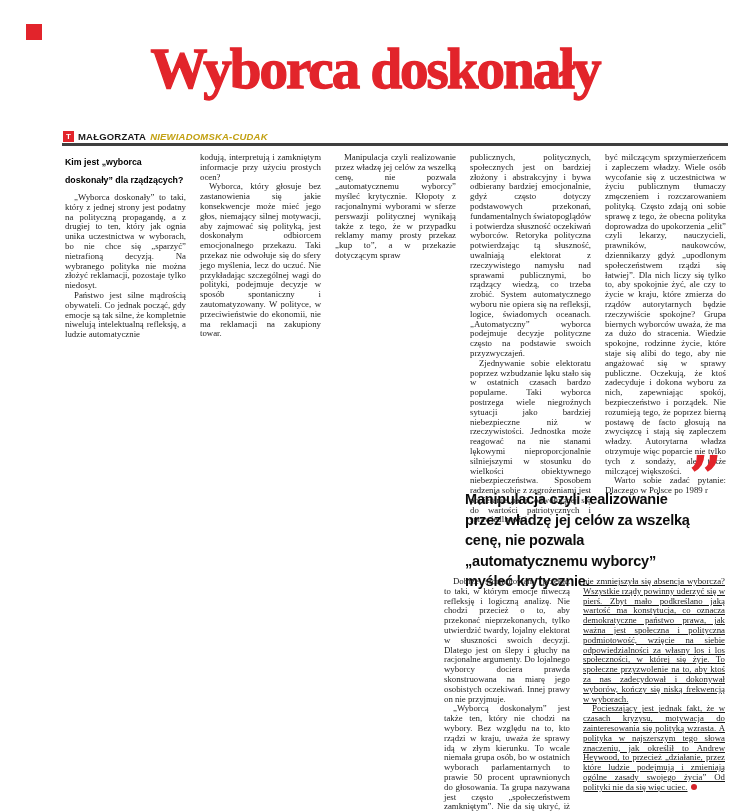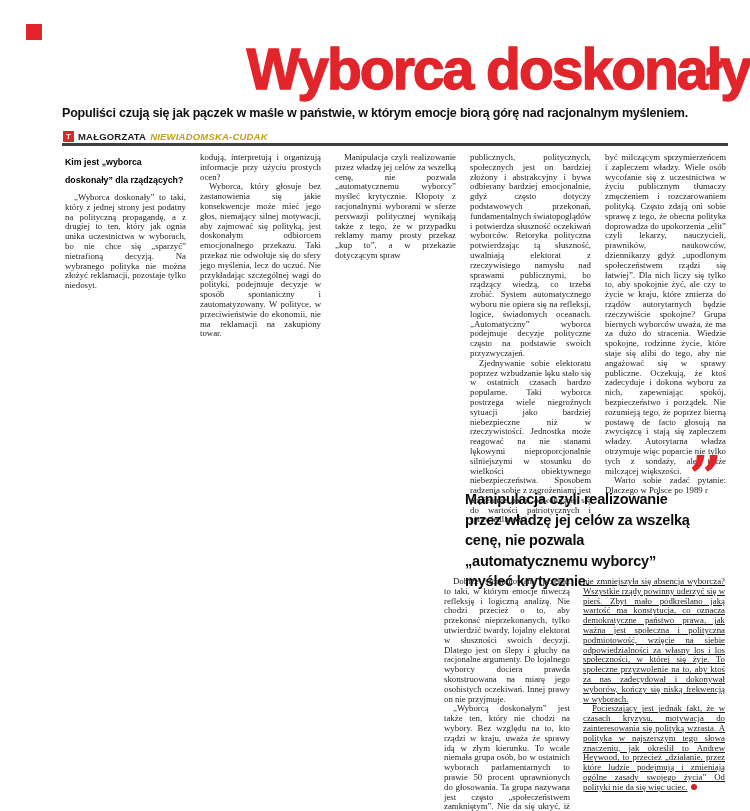"Wyborca doskonały" .title { font-family: Liberation Sans, sans-serif -> Liberation Serif, serif; text-align: right -> center }
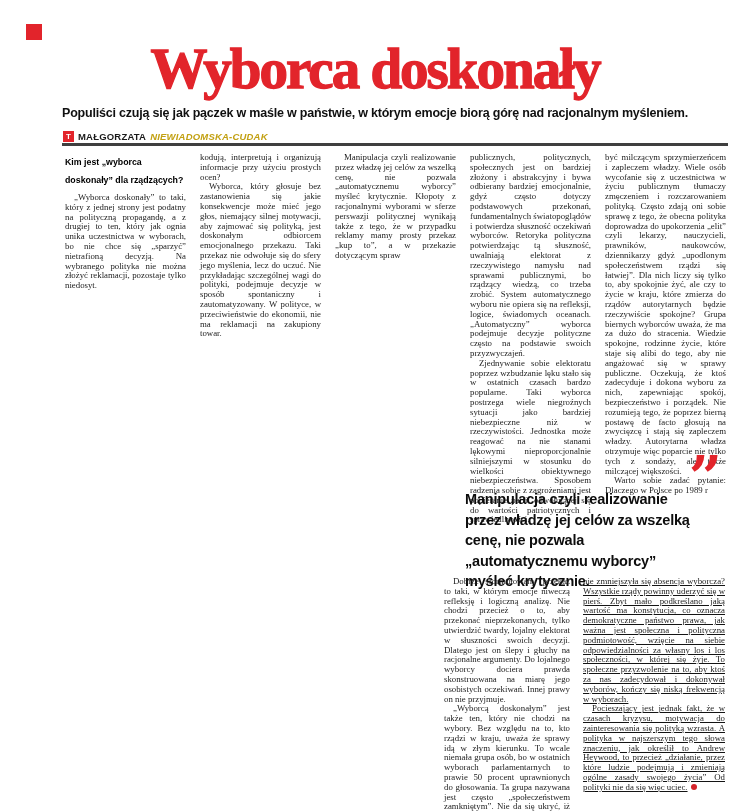"Populiści czują się jak pączek" p.lead { html: <p>Populiści czują się jak pączek w maśle w państwie, w którym emocje biorą górę nad racjonalnym myśleniem.</p> -> none }
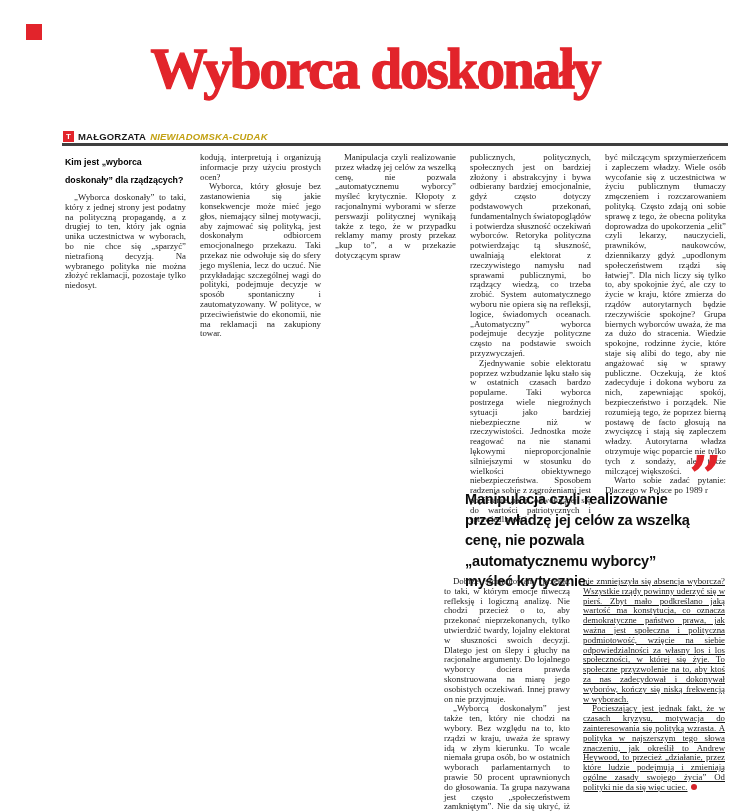"kodują, interpretują i organizują" p { text: organizują -> zamkniętym }
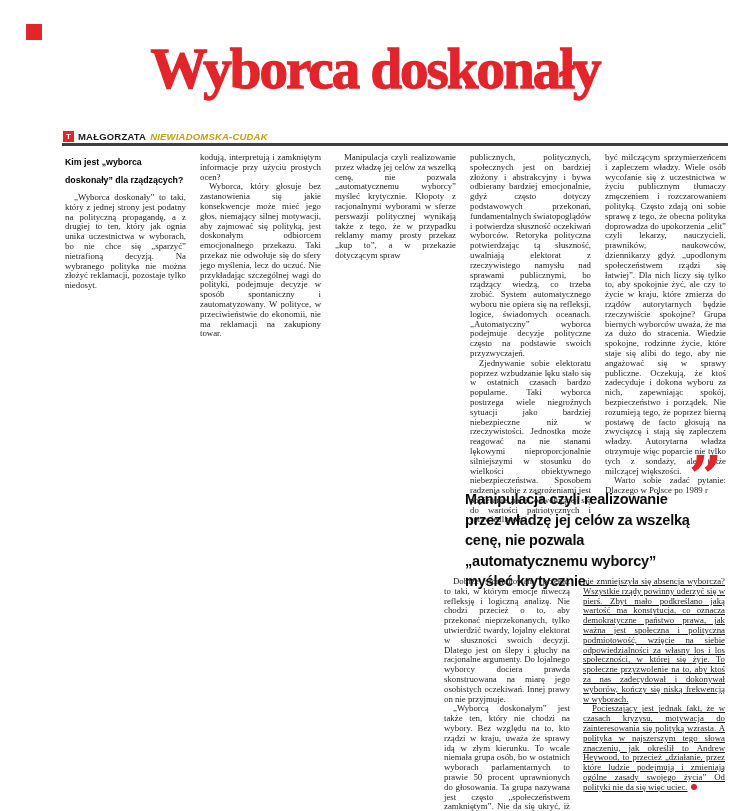"Państwo jest silne mądrością obywateli." p.ind { html: none -> <p>Państwo jest silne mądrością obywateli. Co jednak począć, gdy emocje są tak silne, że kompletnie niwelują intelektualną refleksję, a ludzie automatycznie</p> }
